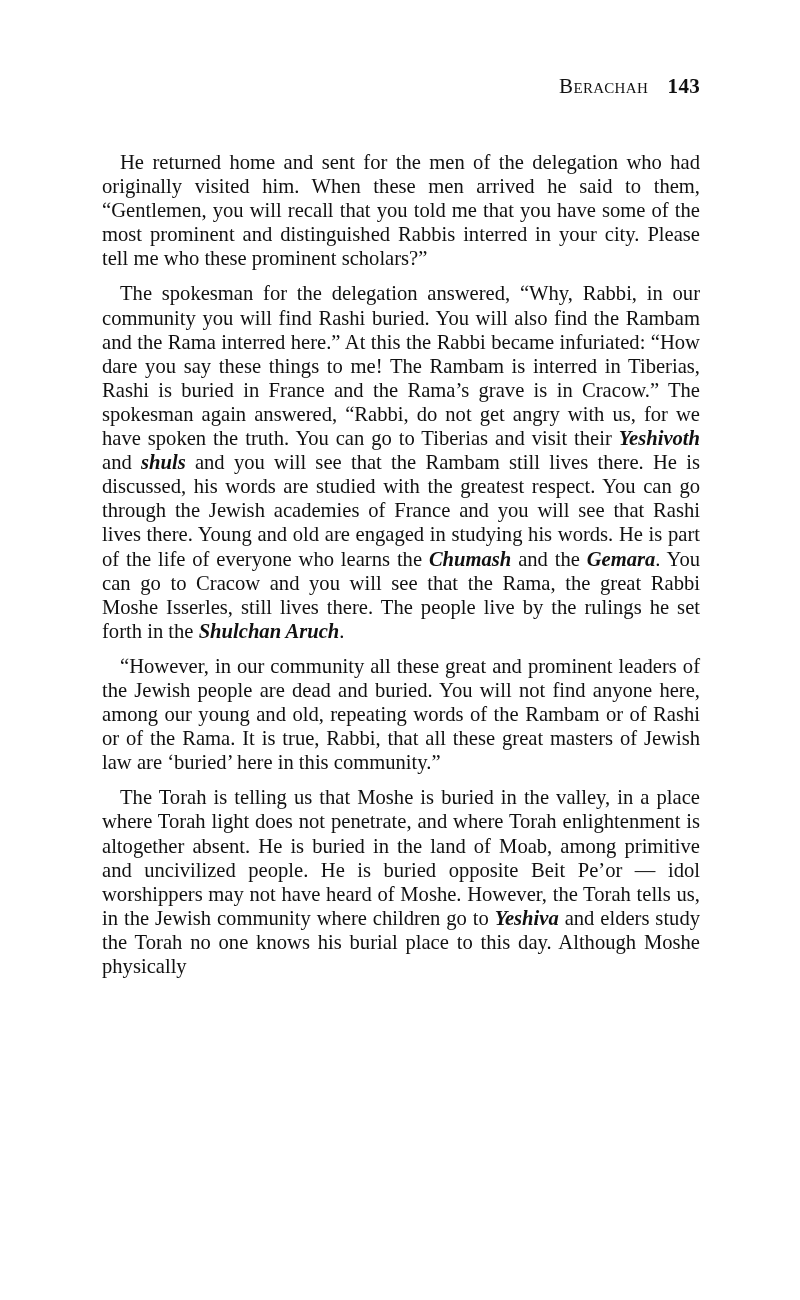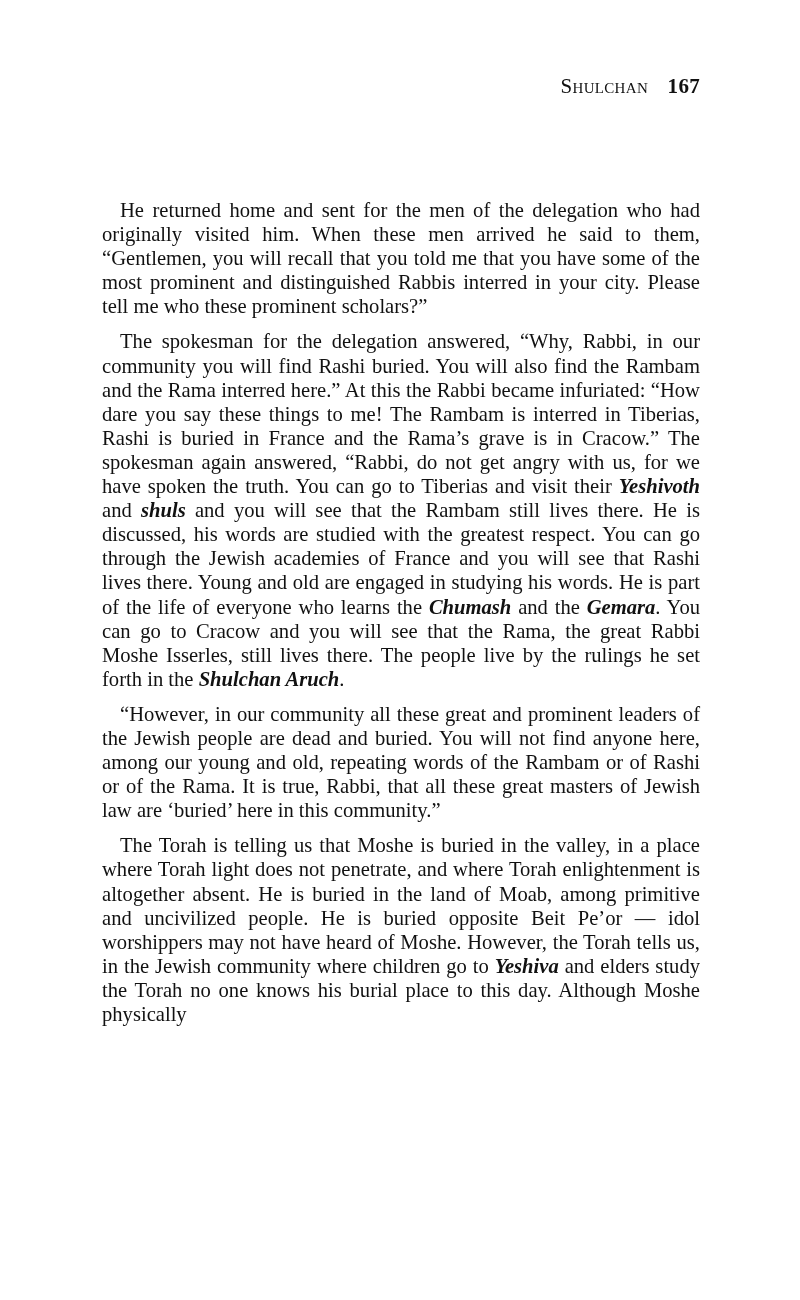"Shulchan" span.title { text: Shulchan -> Berachah }
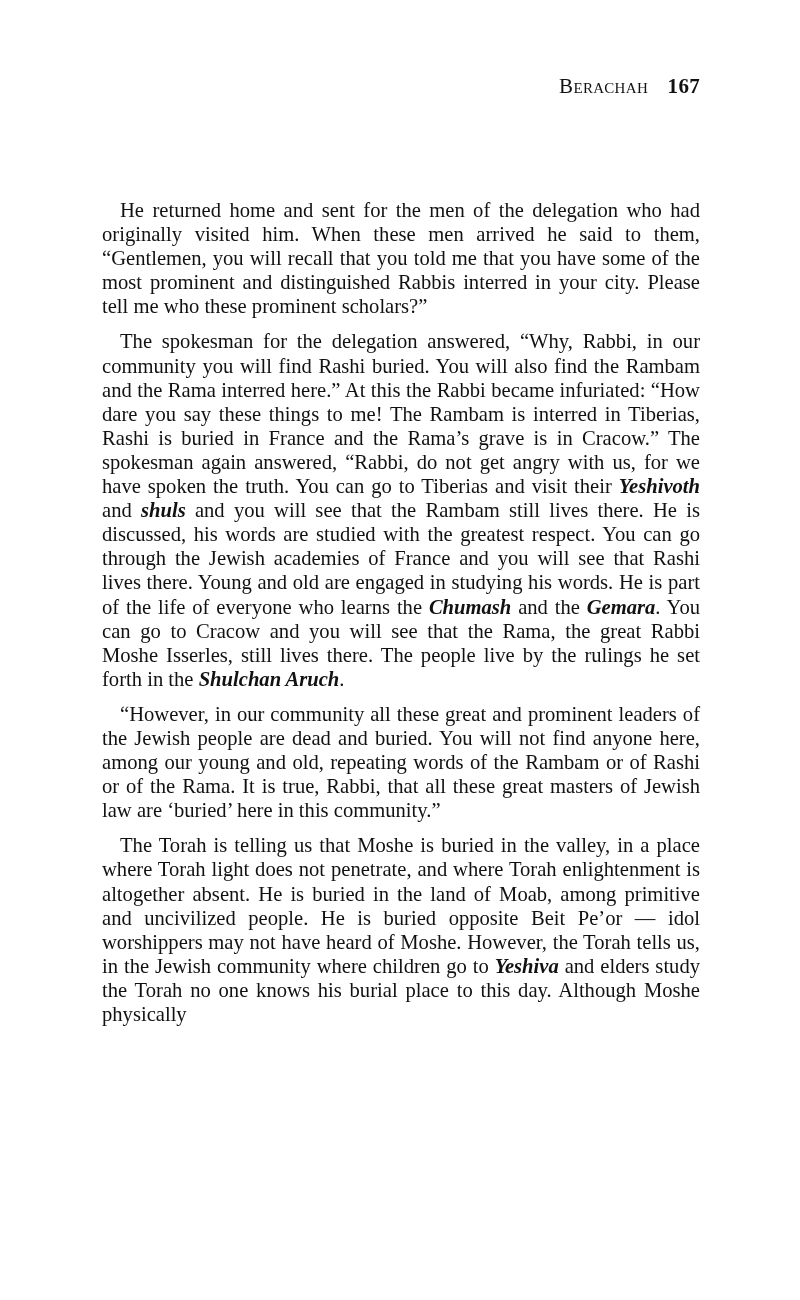"167" span.folio { text: 167 -> 143 }
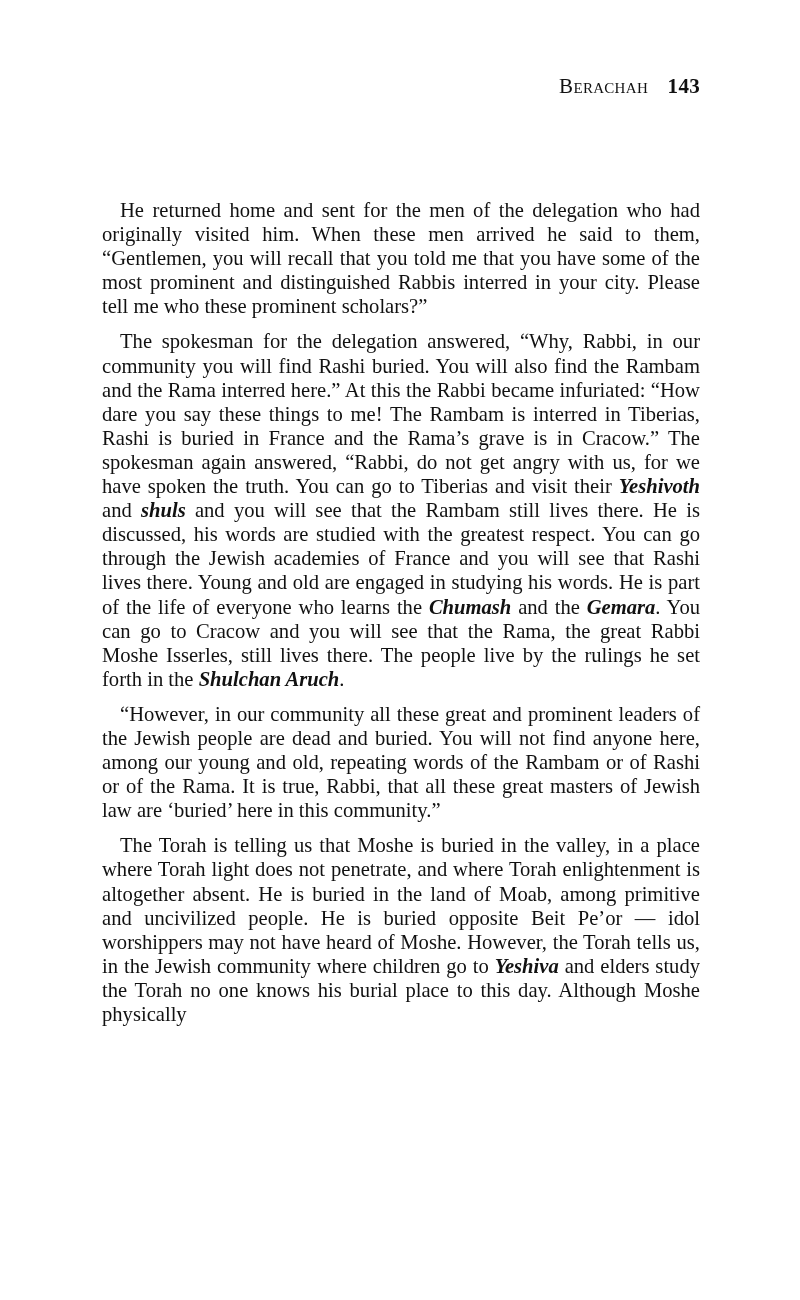"He returned home and sent" .body-text { margin-top: 48px -> none }
